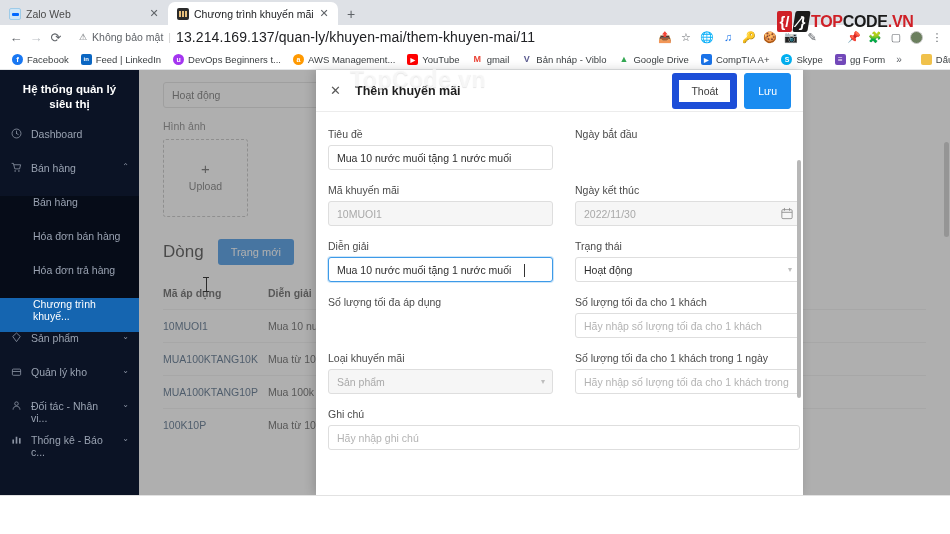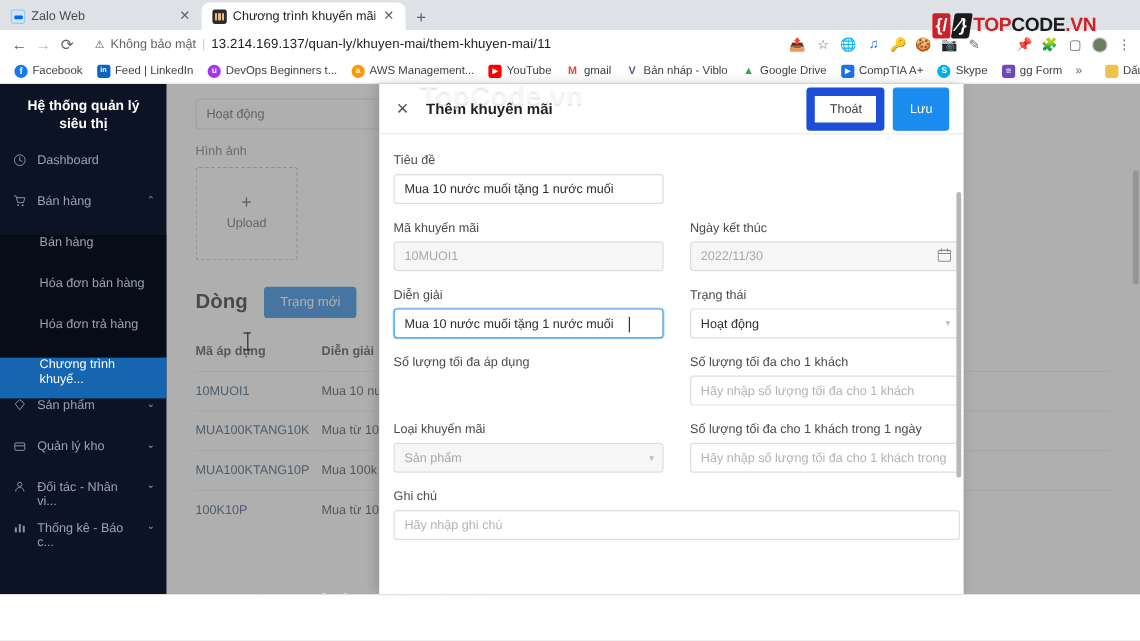"13.214.169.137/quan-ly/khuyen-mai/them-k" .url { font-size: 11px -> 14px }
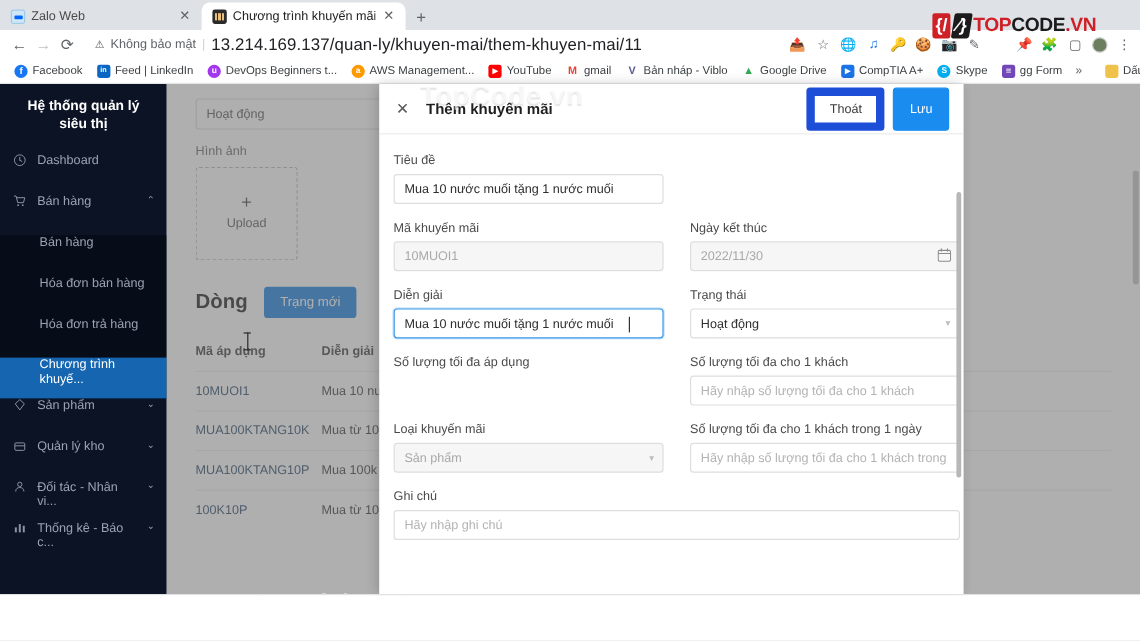"Ngày bắt đầu" label { html: none -> <label>Ngày bắt đầu</label> }
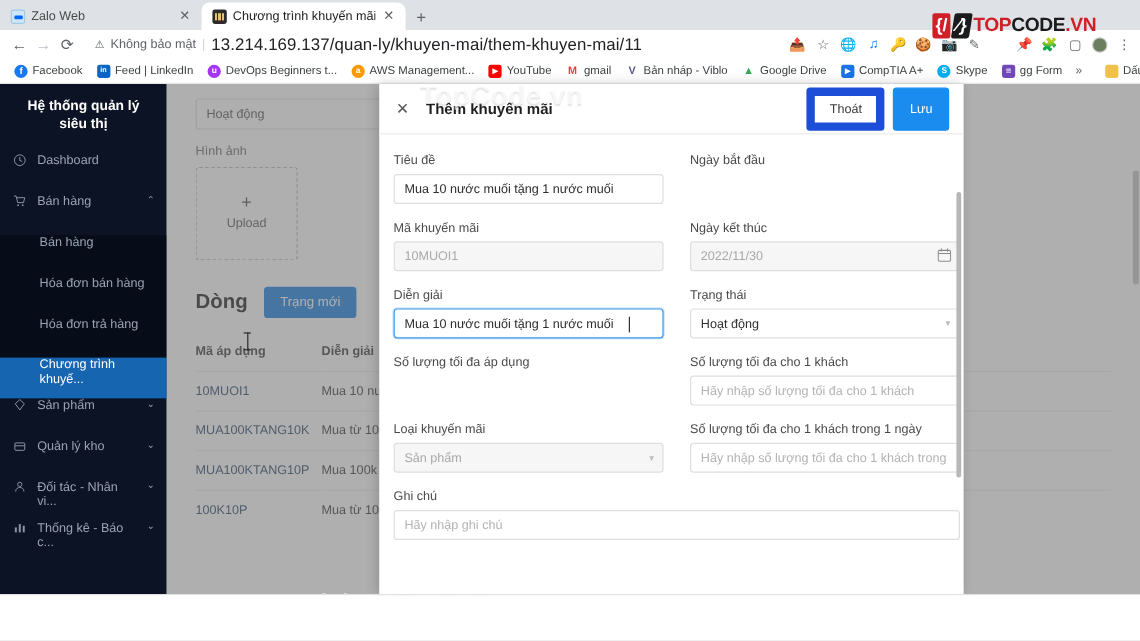"Dòng" .section-title { font-weight: 700 -> 400 }
